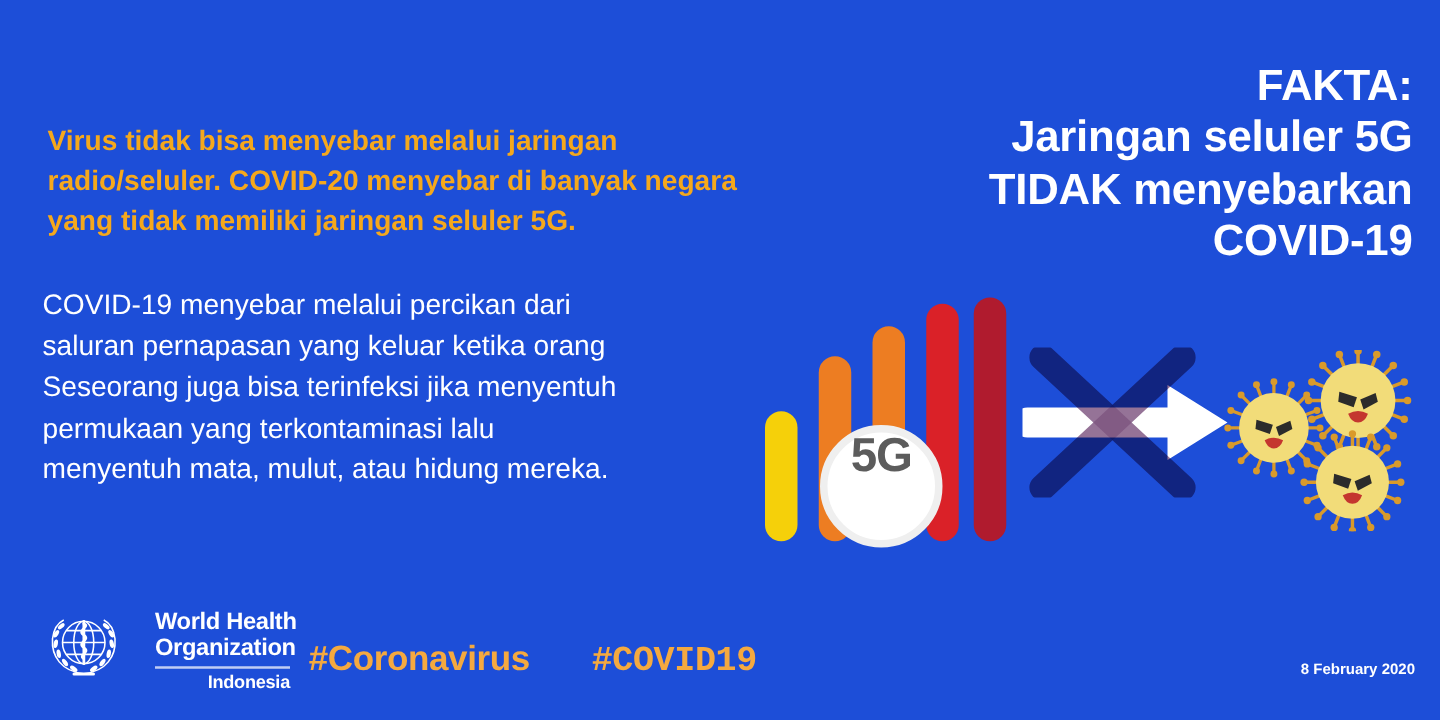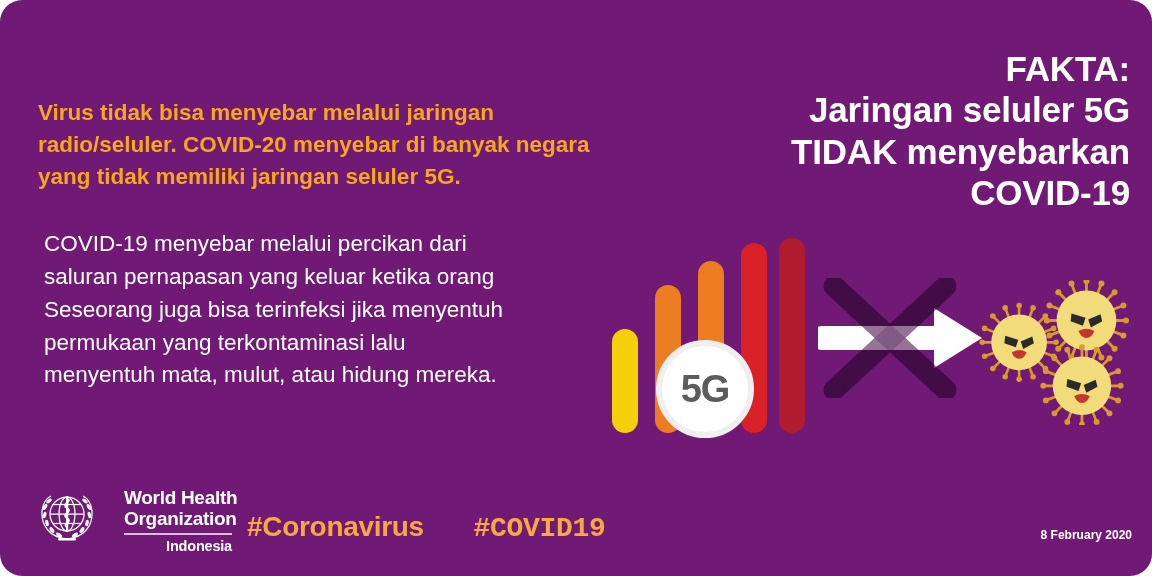"FAKTA:" .poster { background: #701a75 -> #1d4ed8; border-radius: 22px -> none }
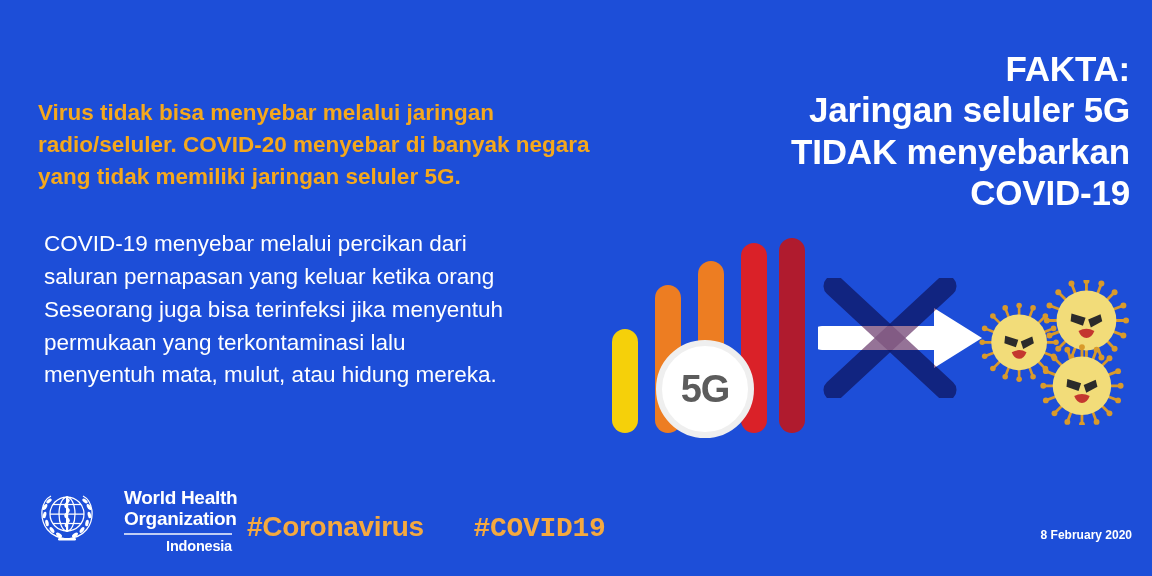"COVID-19 menyebar melalui percikan dari" .body-copy { left: 44px -> 34px }
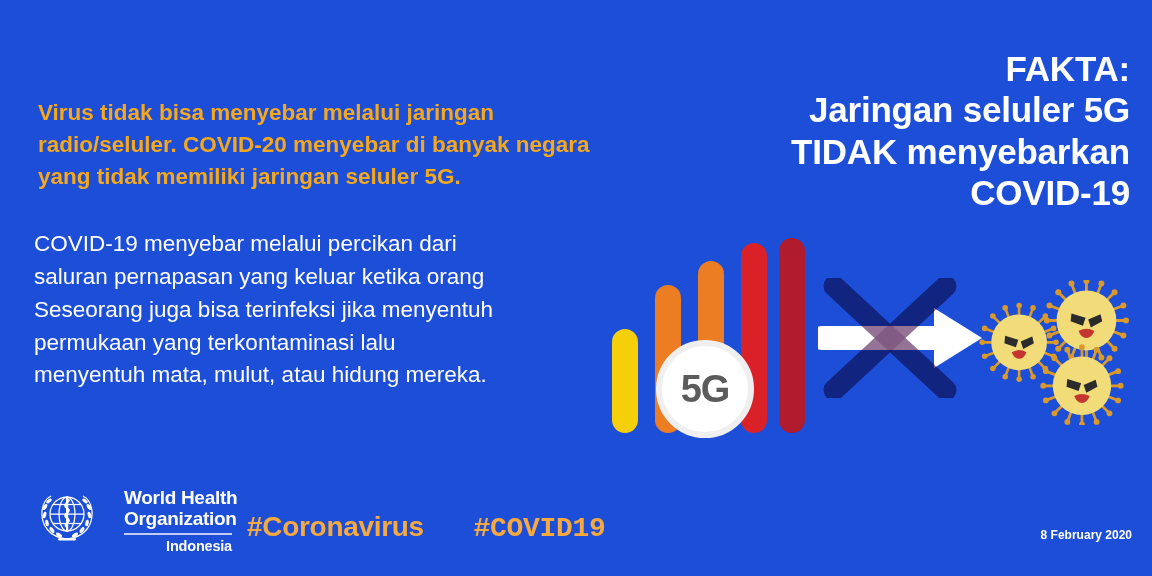"5G" .fiveg-circle { align-items: center -> flex-start }
